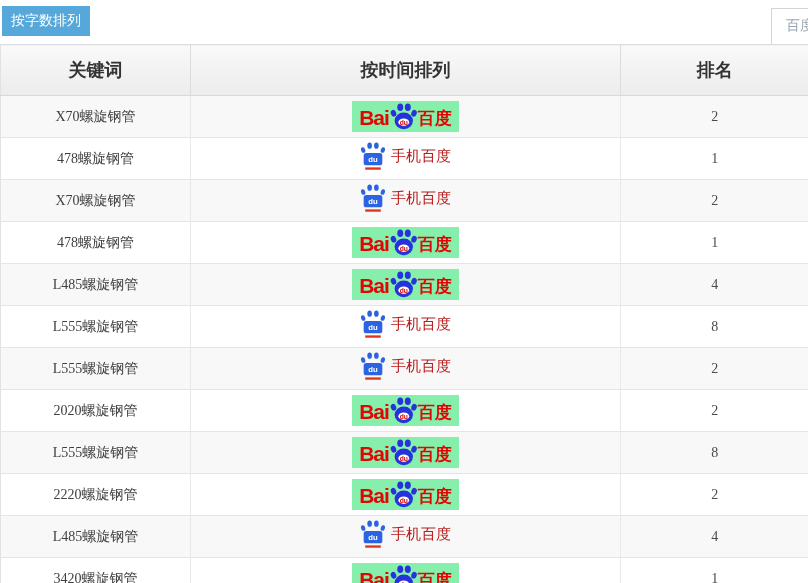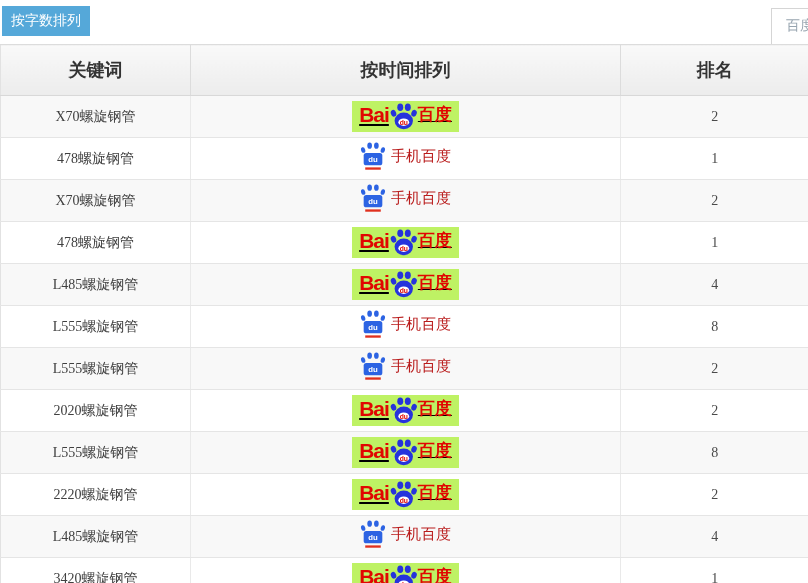"Bai" .baidu-logo { align-items: flex-start -> flex-end; background: #bef264 -> #86efac; text-decoration: underline -> none }
